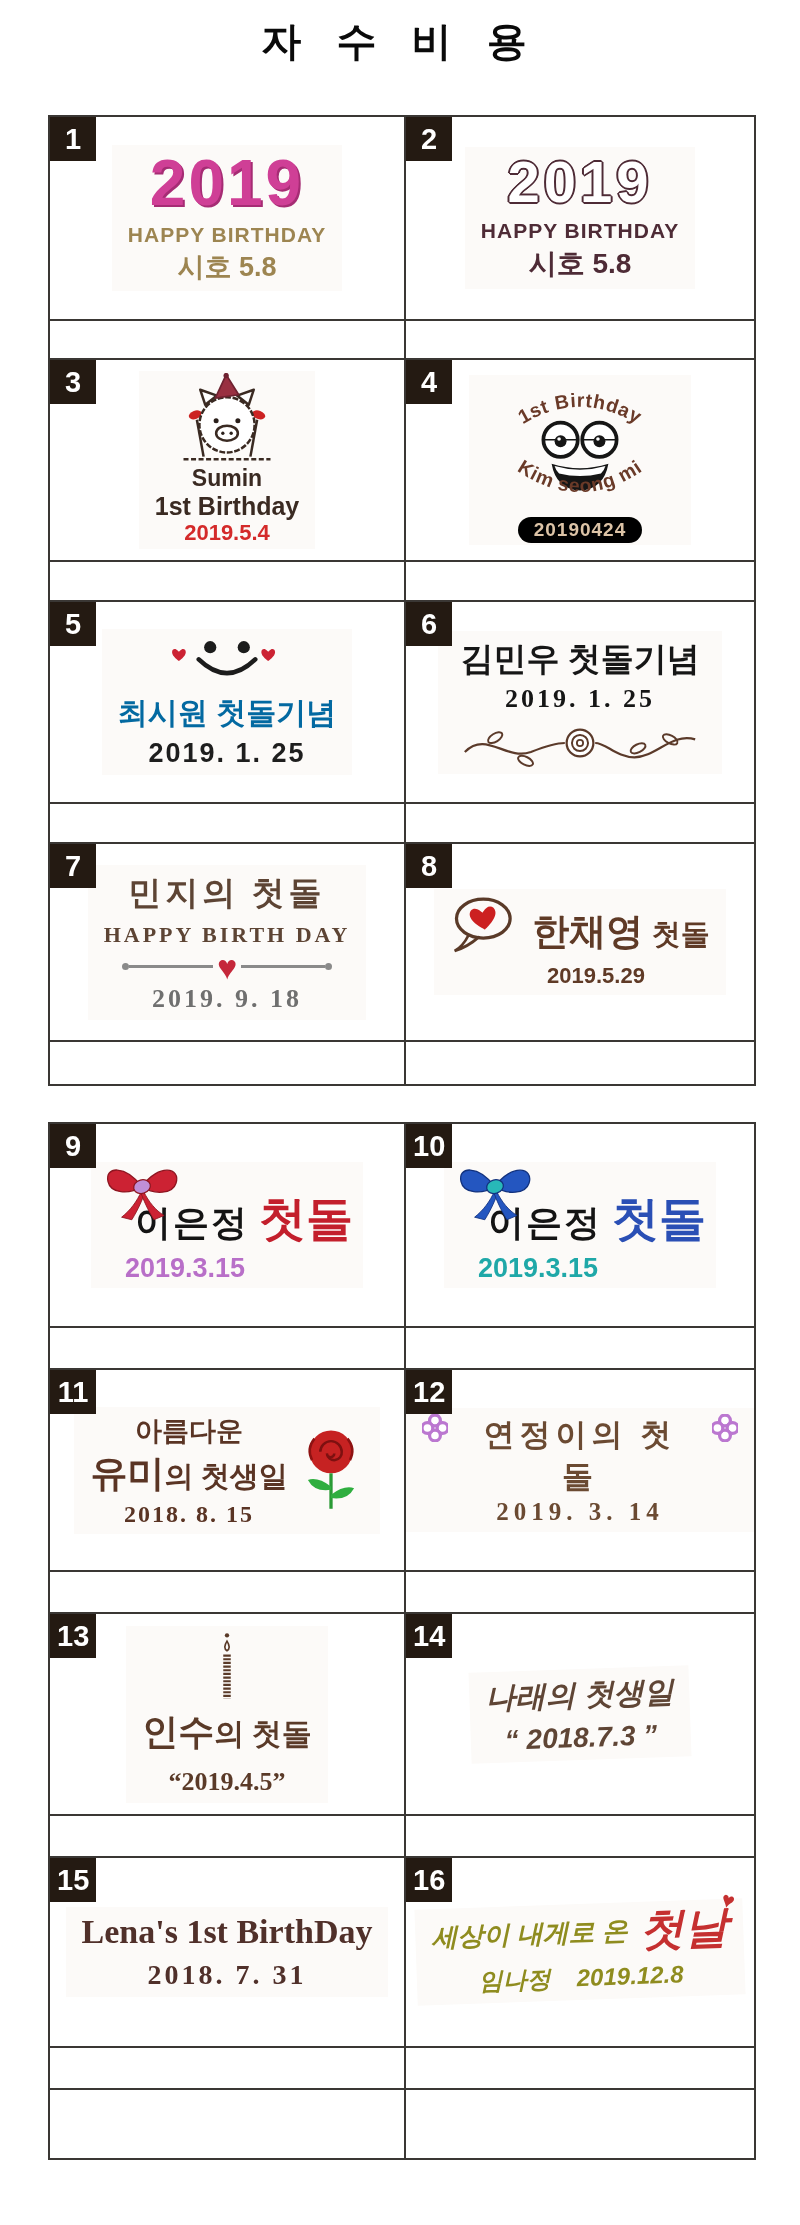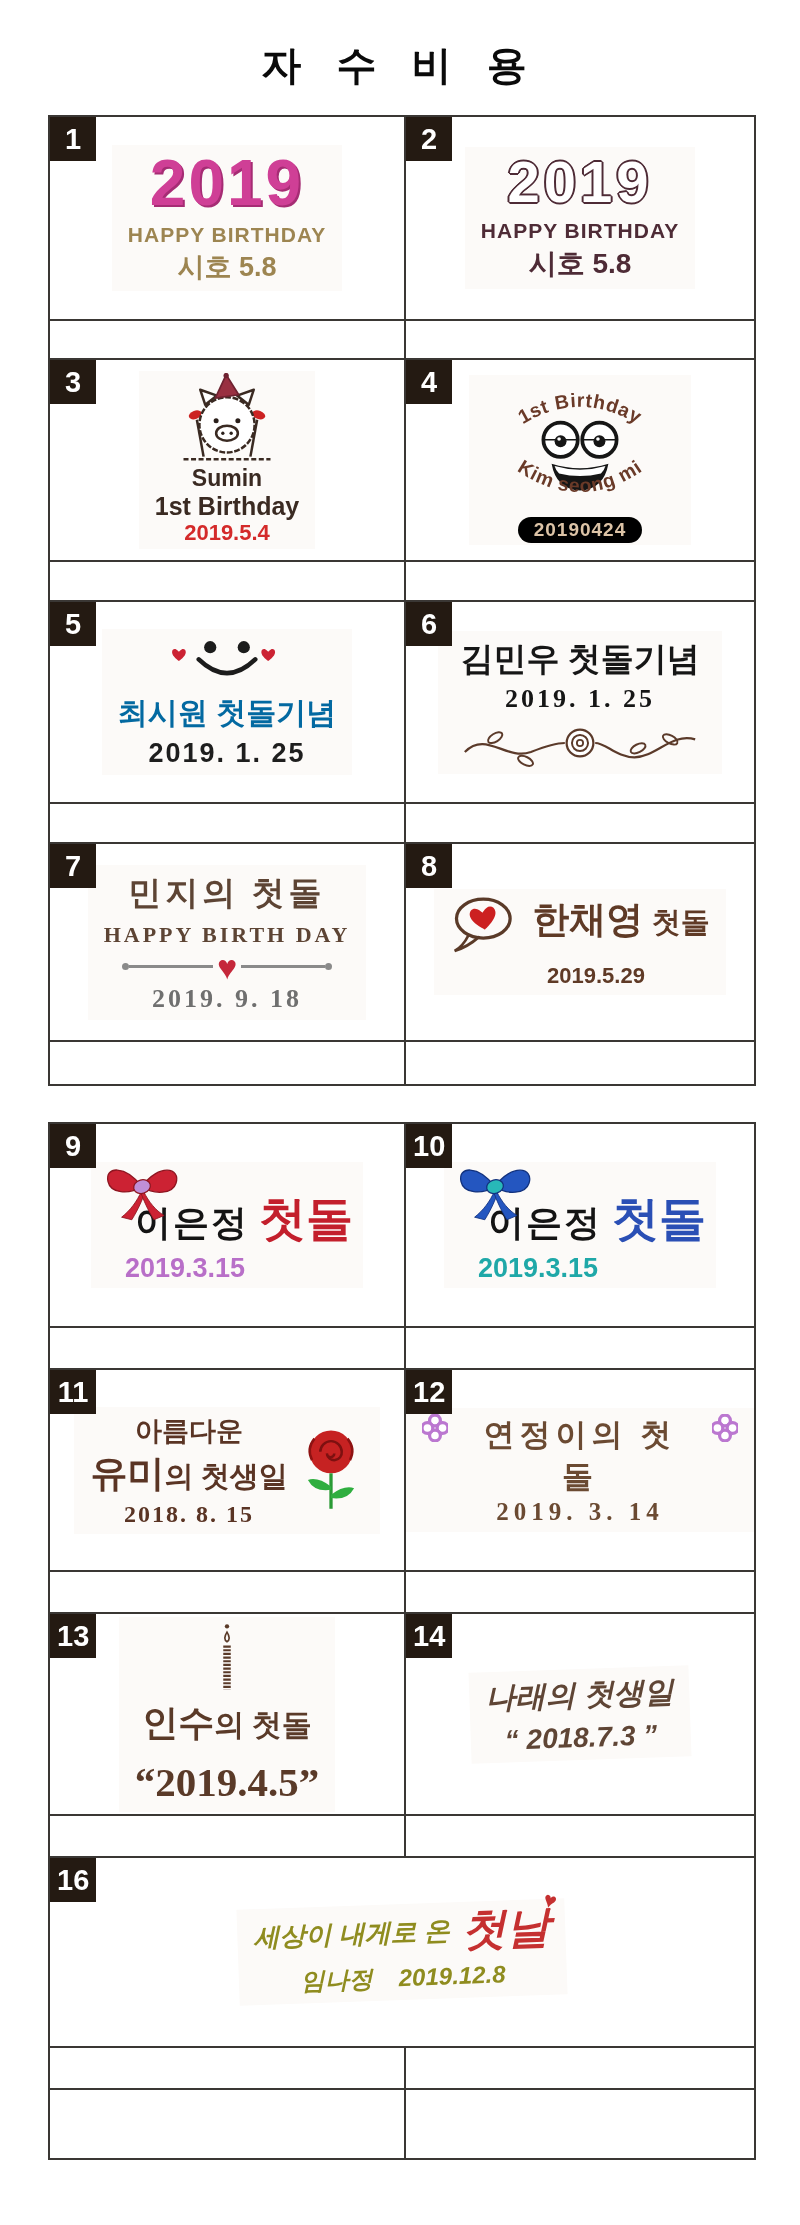"자 수 비 용" .page-title { top: 38px -> 14px }
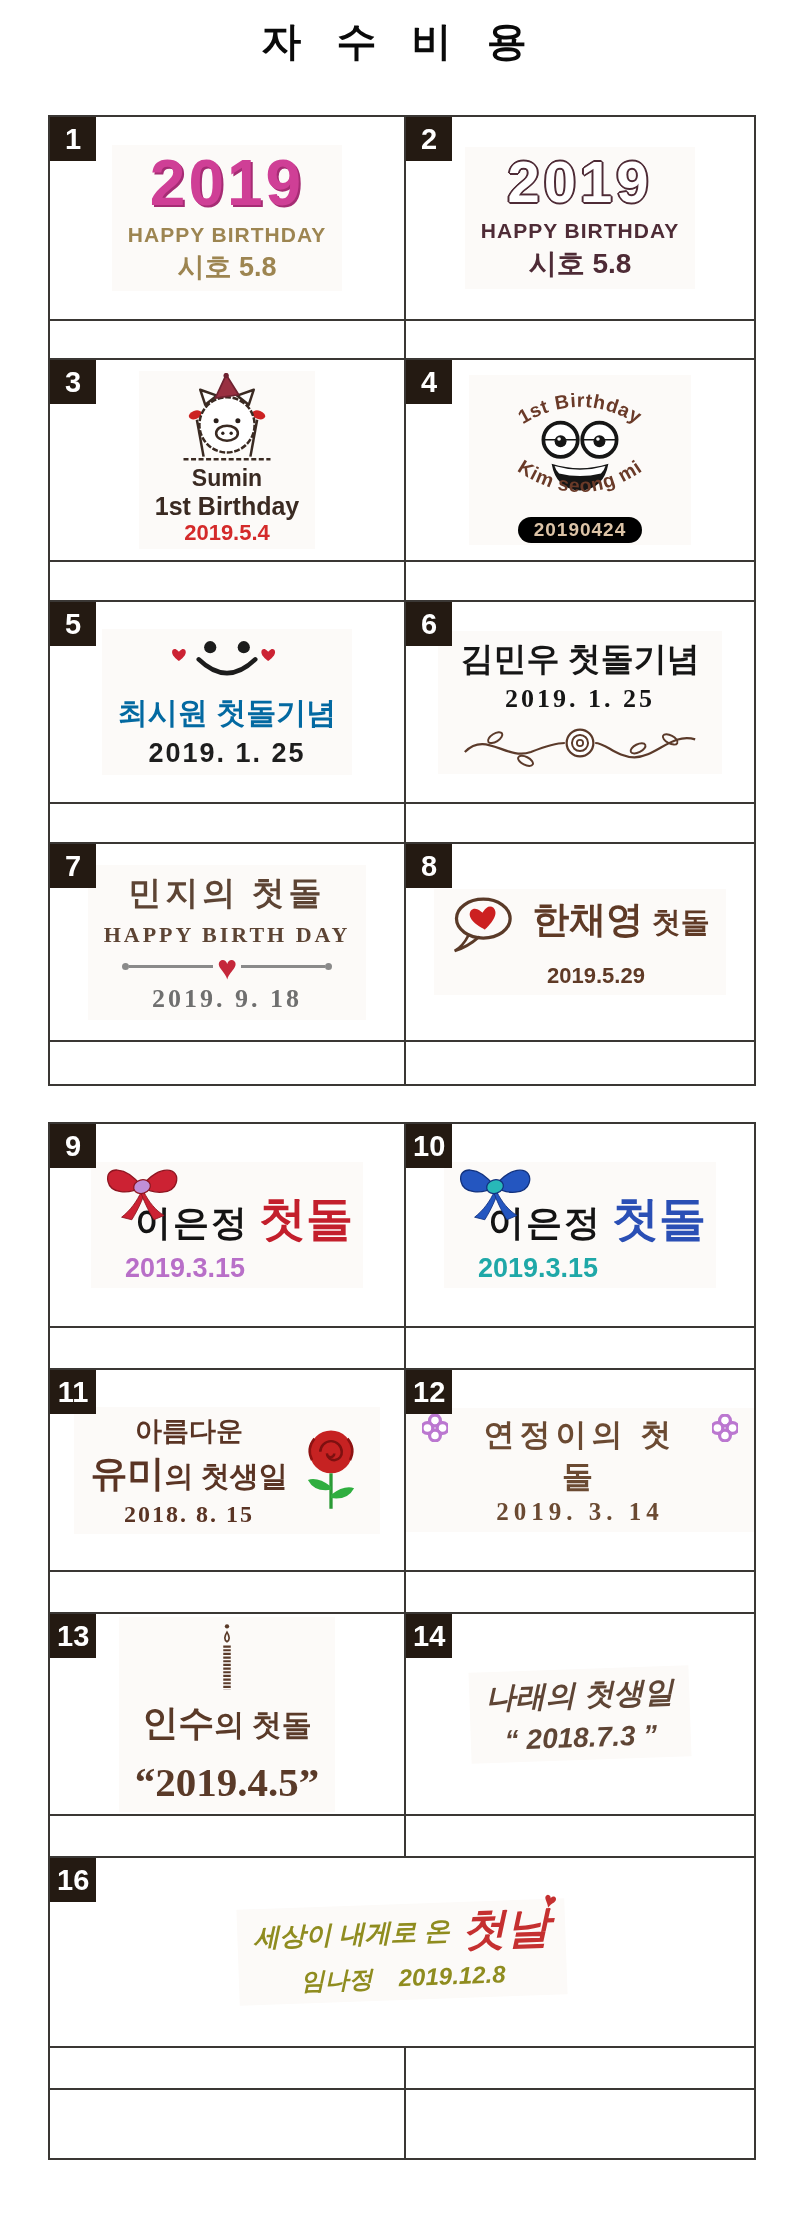"한채영 첫돌" .c8-row { align-items: flex-start -> flex-end }
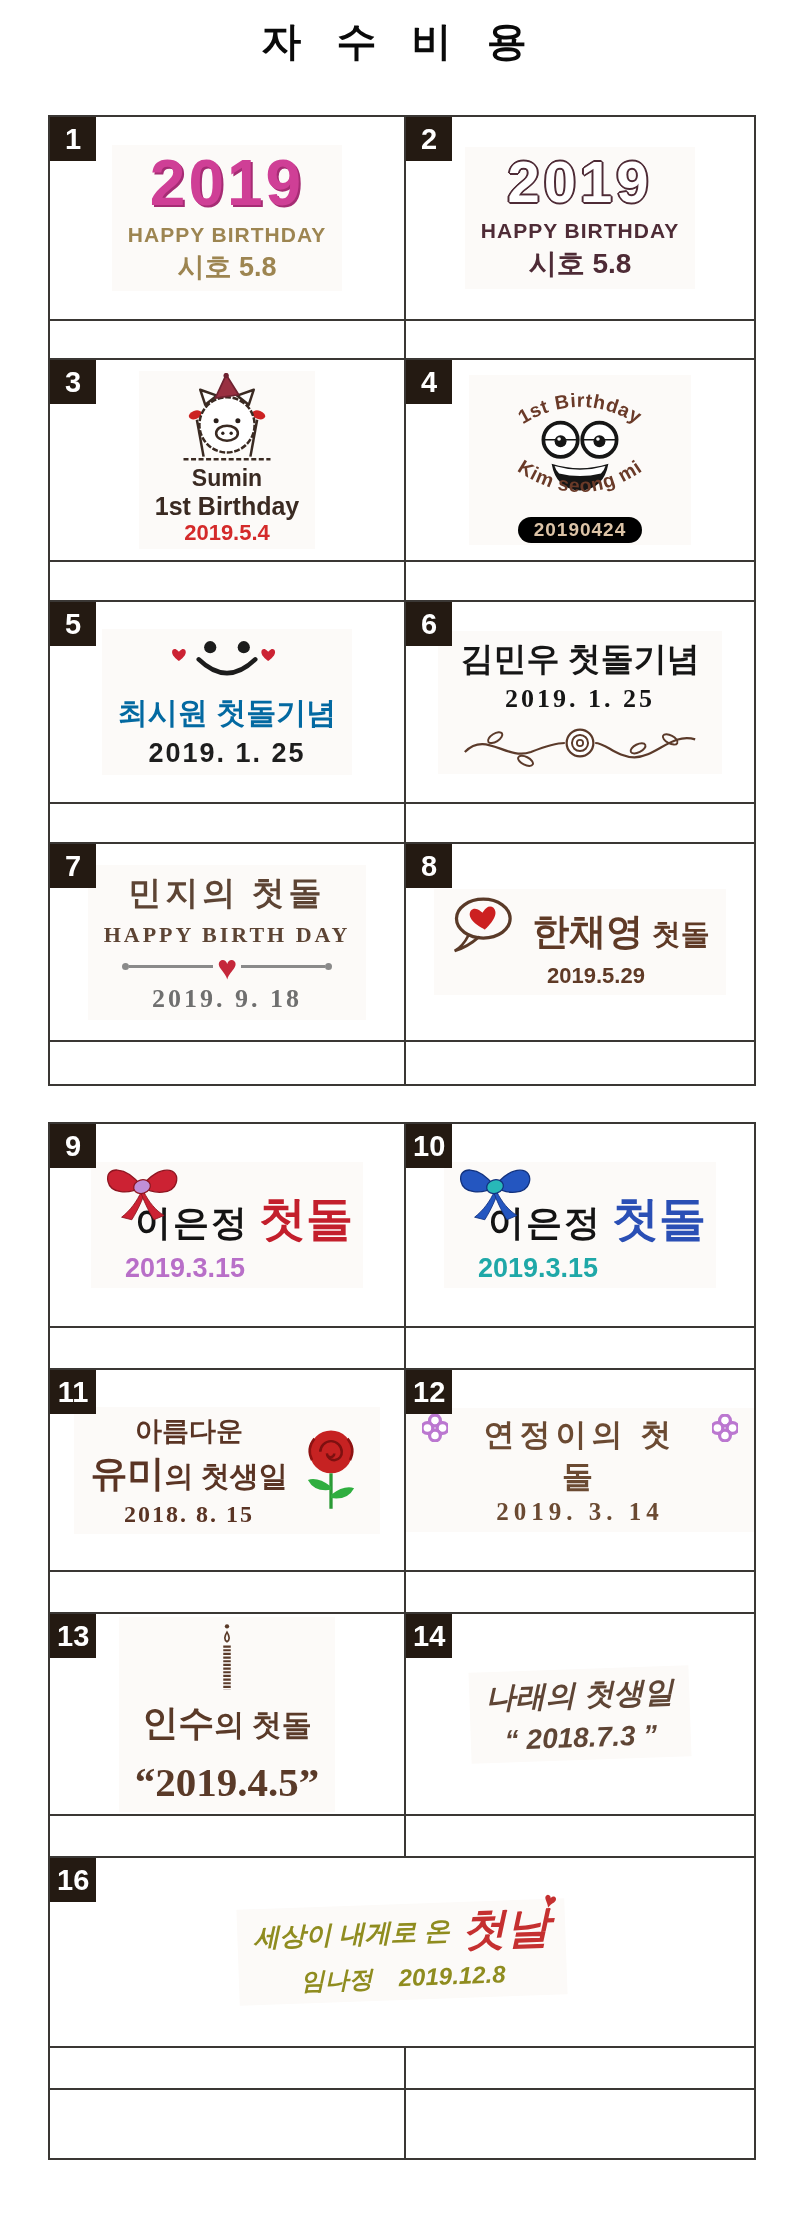"“2019.4.5”" .c13-date { font-size: 41px -> 26px }
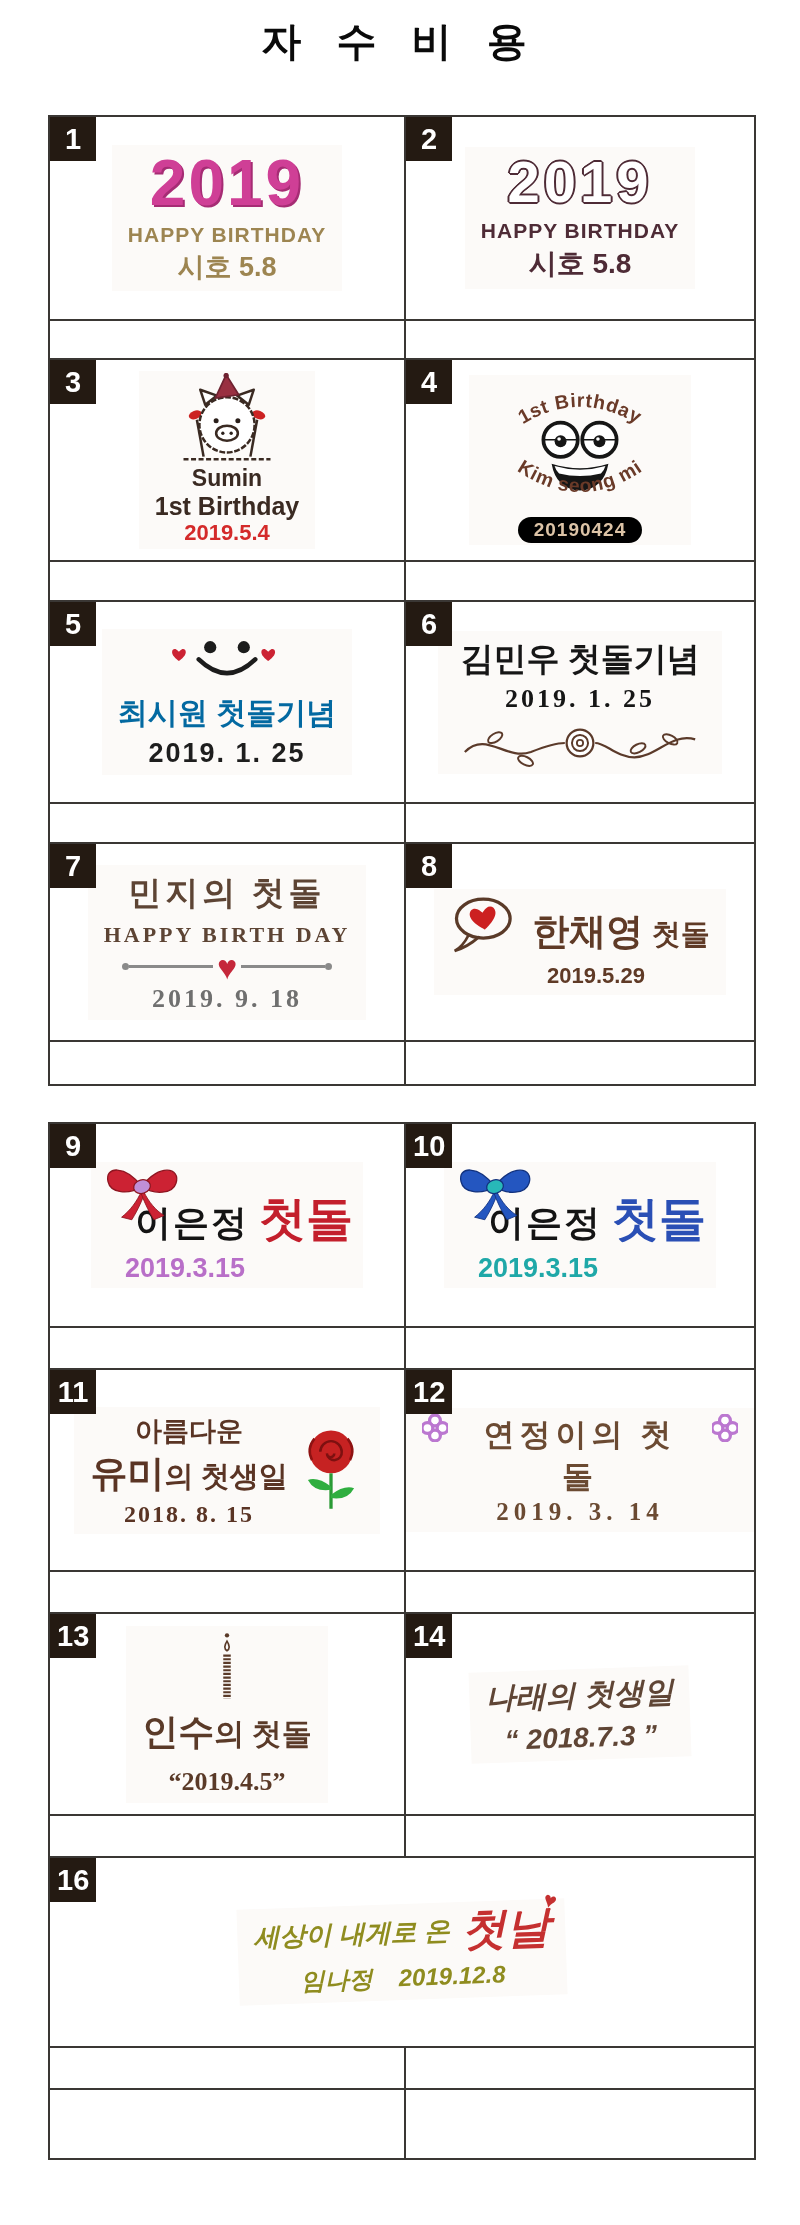"15" div.cell { html: none -> <div> <div>15</div> <div> <div>Lena's 1st BirthDay</div> <div>2018. 7. 31</div> </div> </div> }
